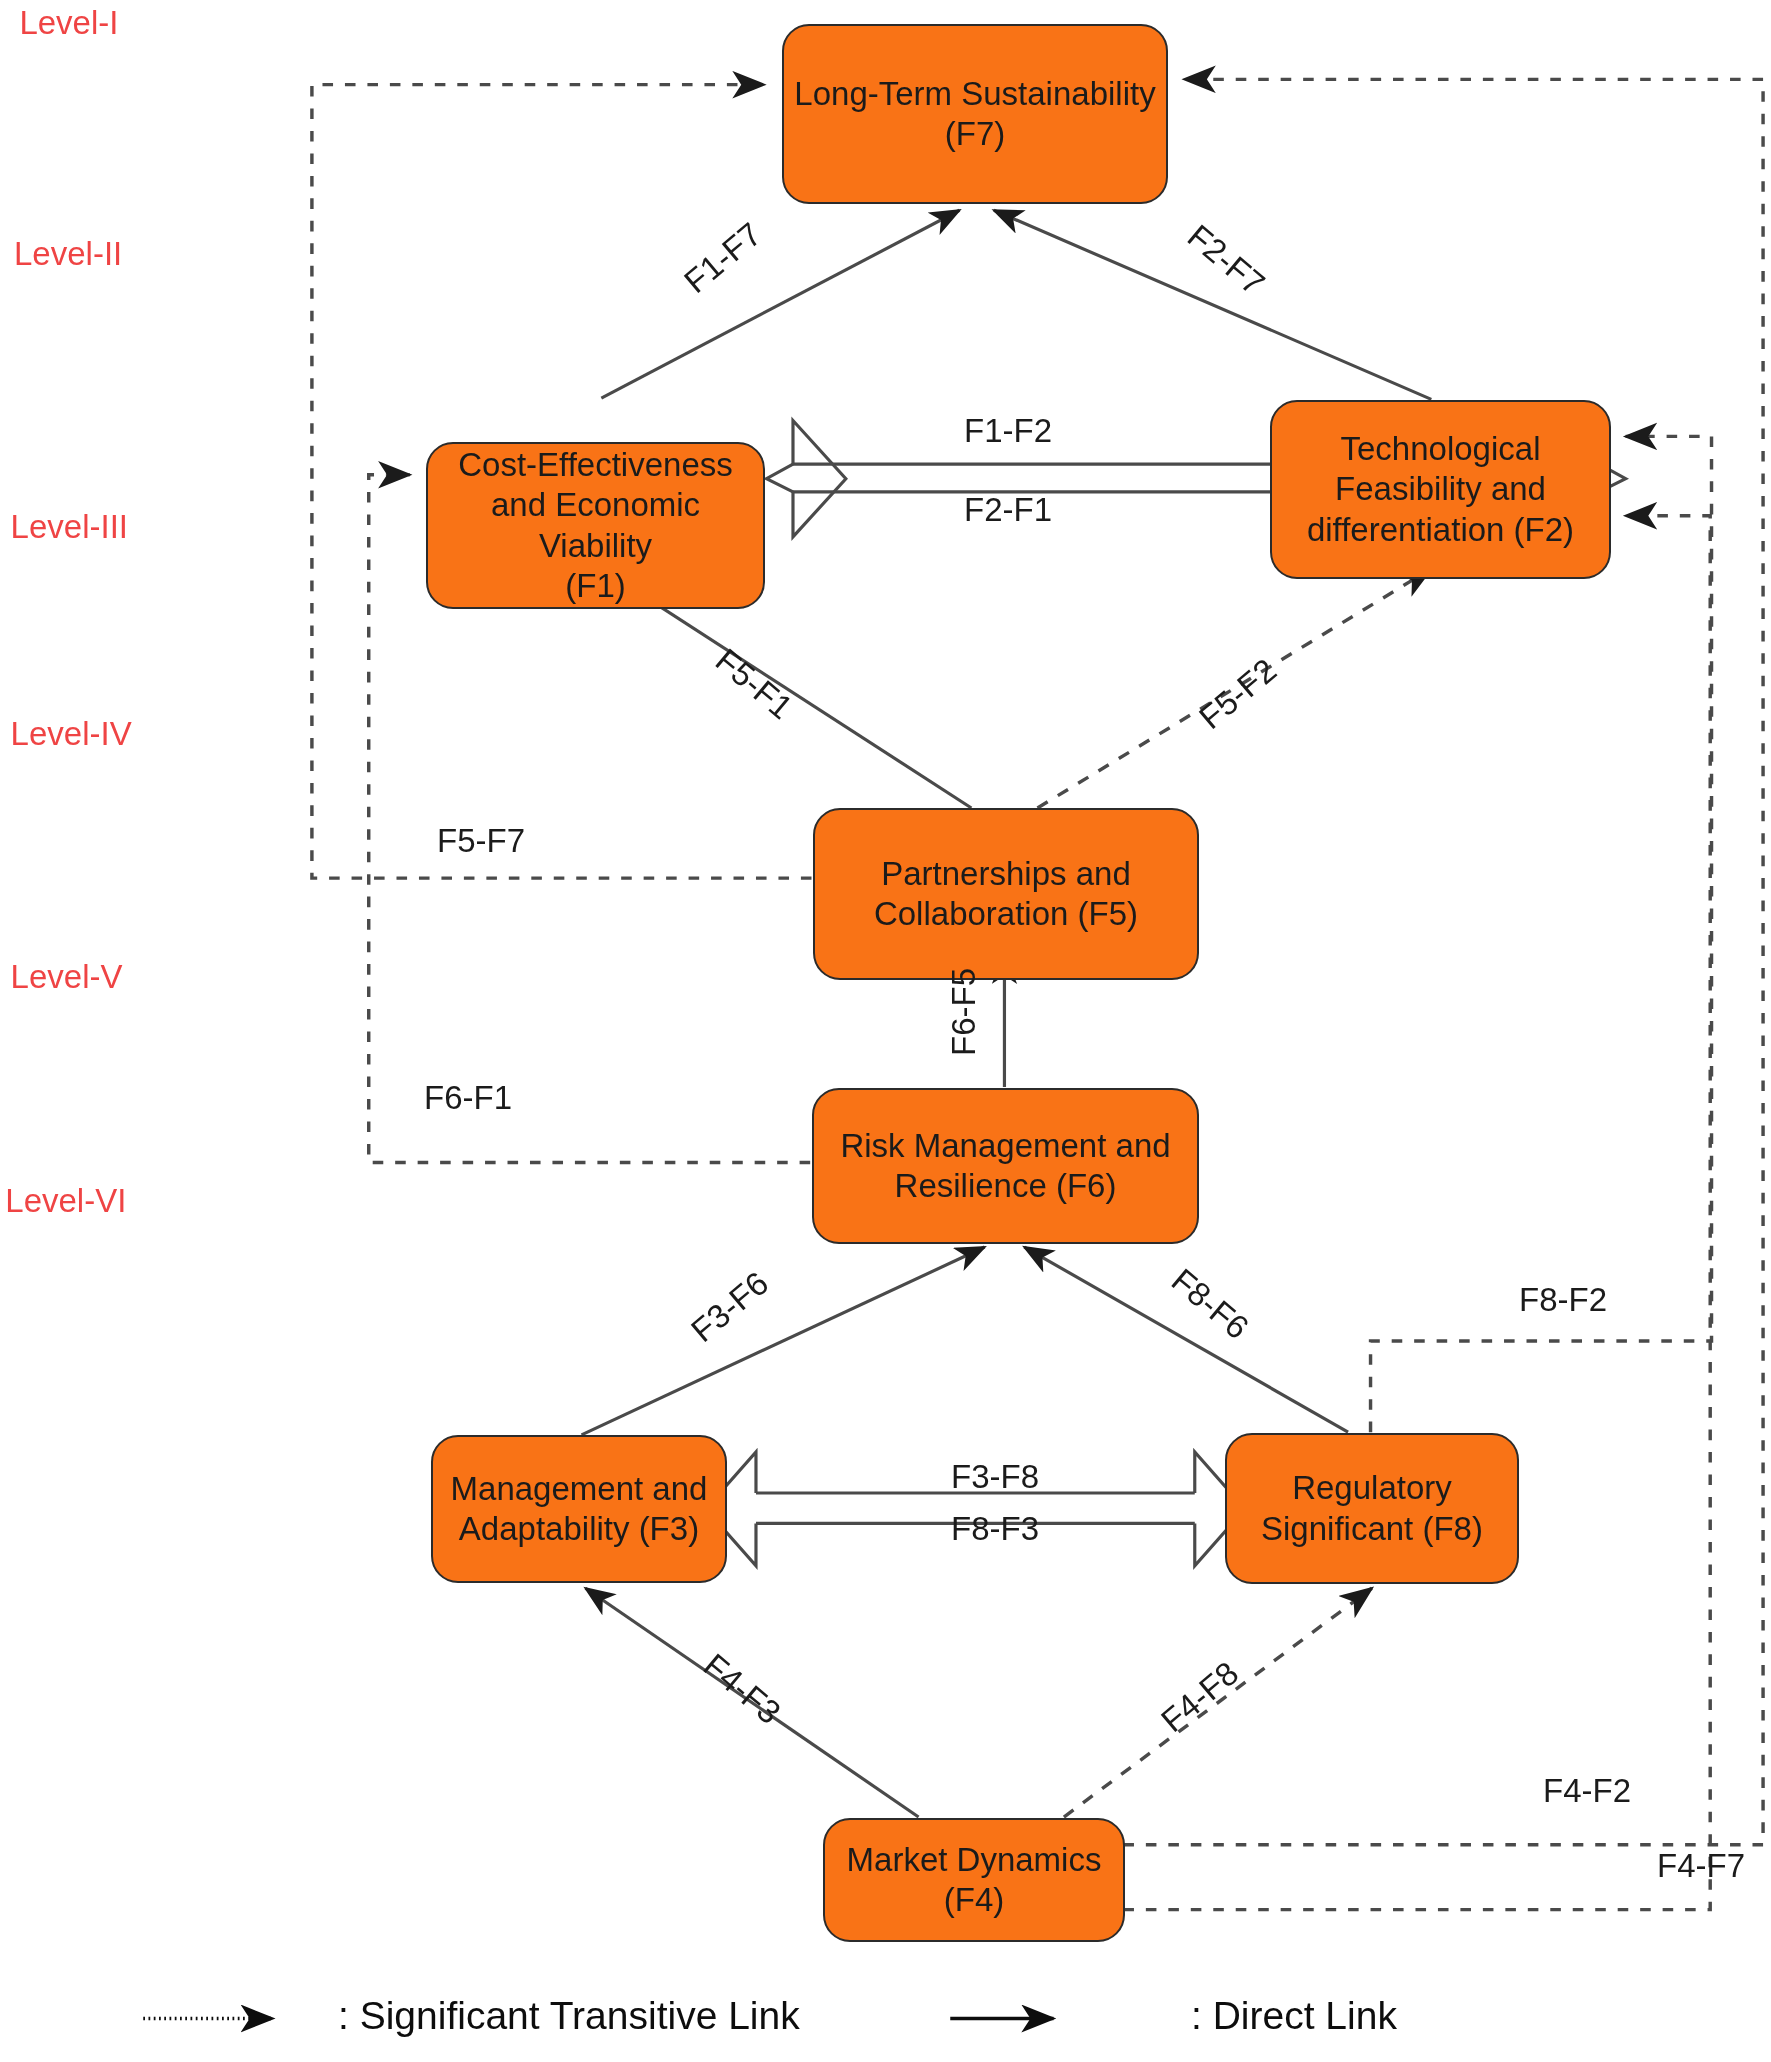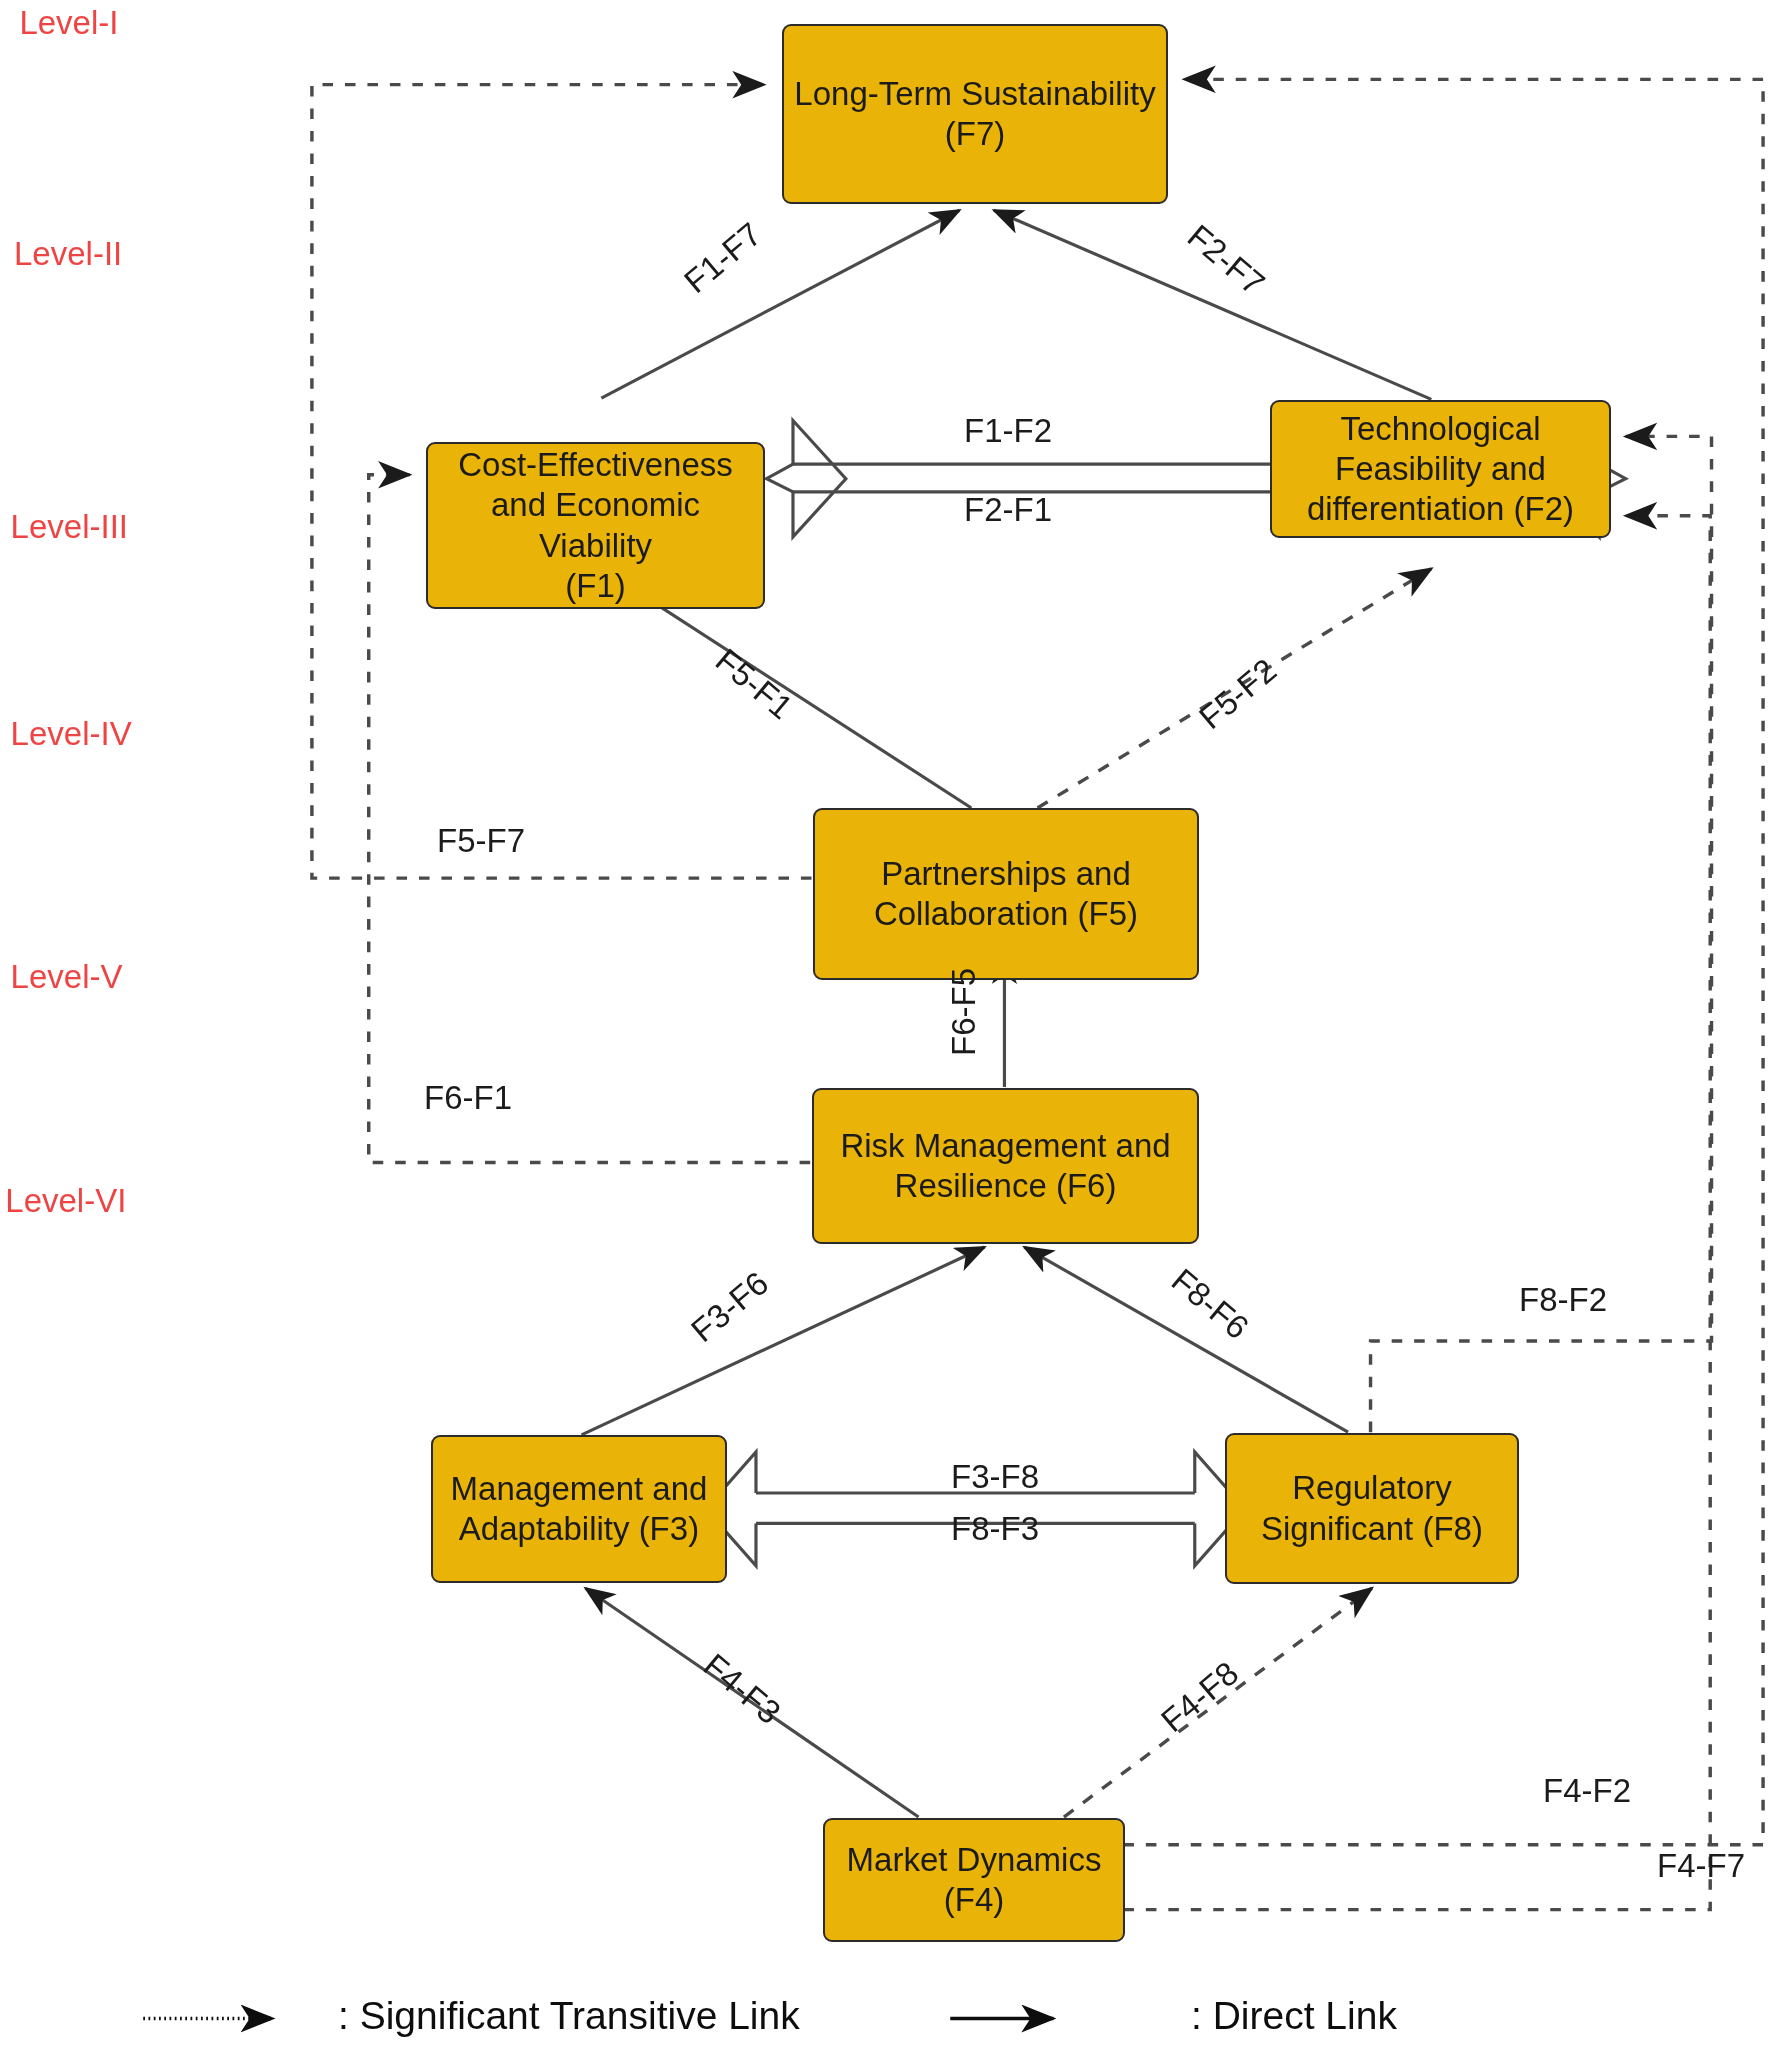"Long-Term Sustainability" .node { background: #eab308 -> #f97316; border-radius: 9px -> 27px }
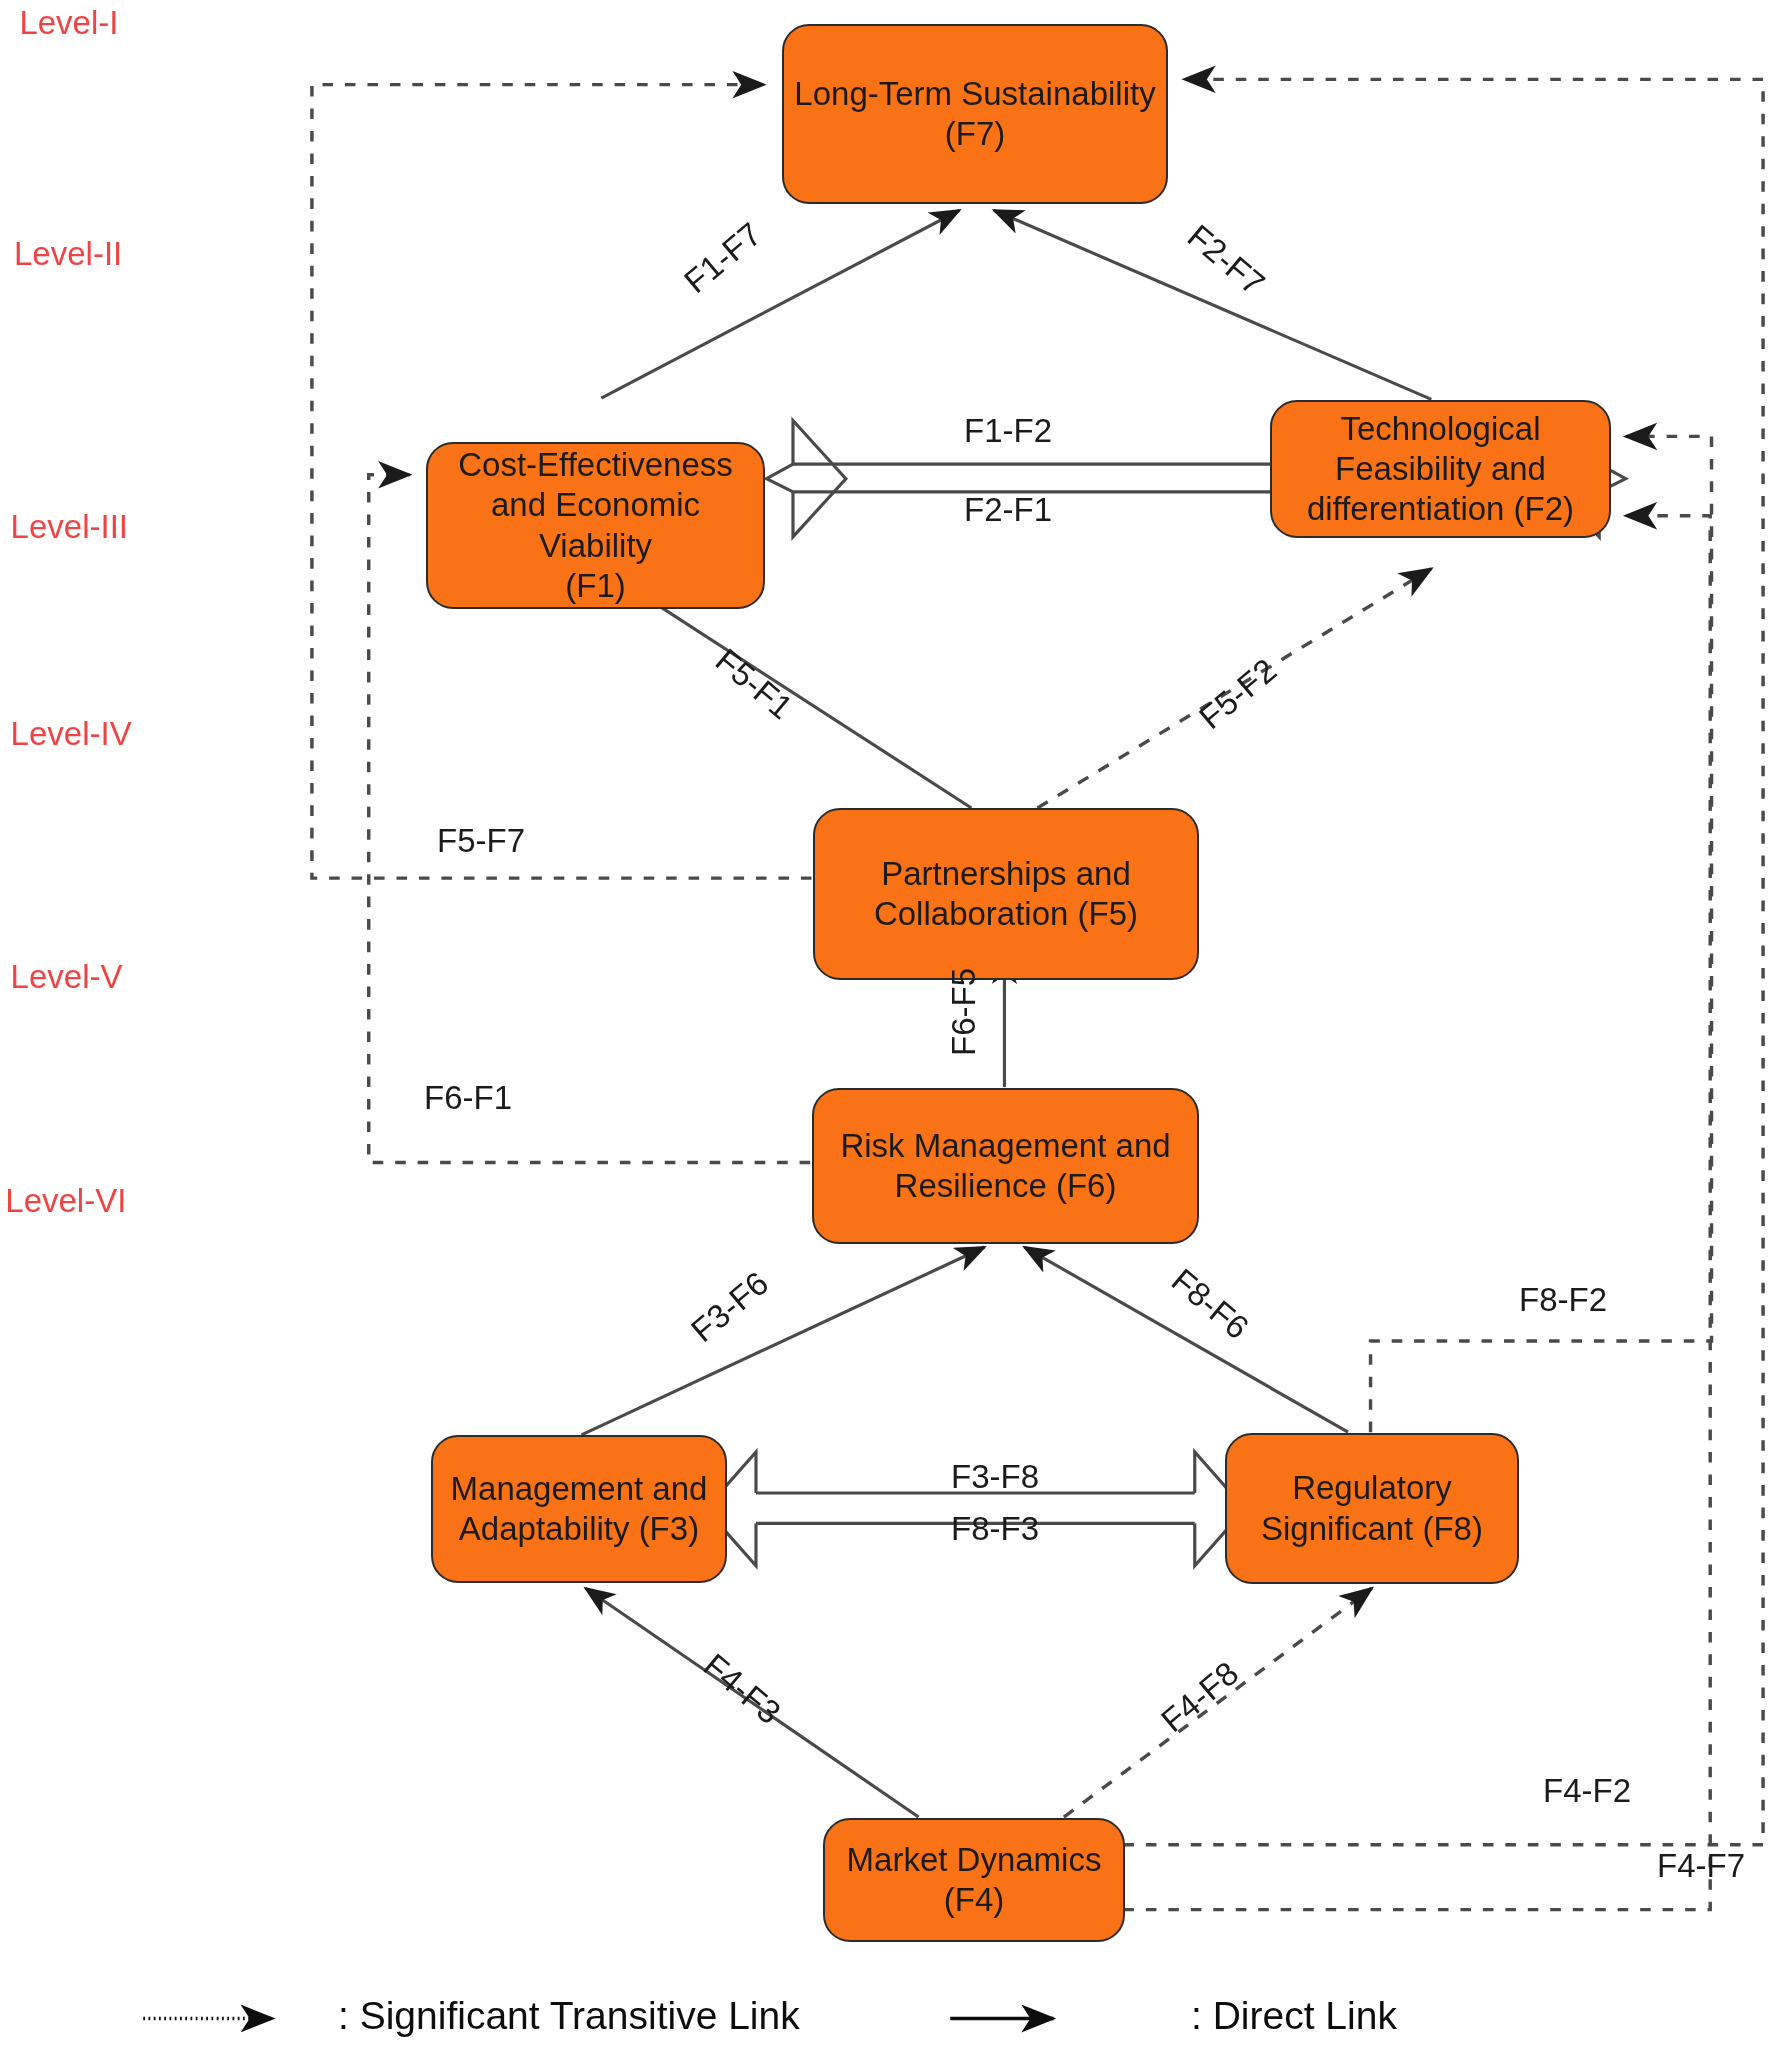"Technological" div.node { height: 138px -> 179px }
